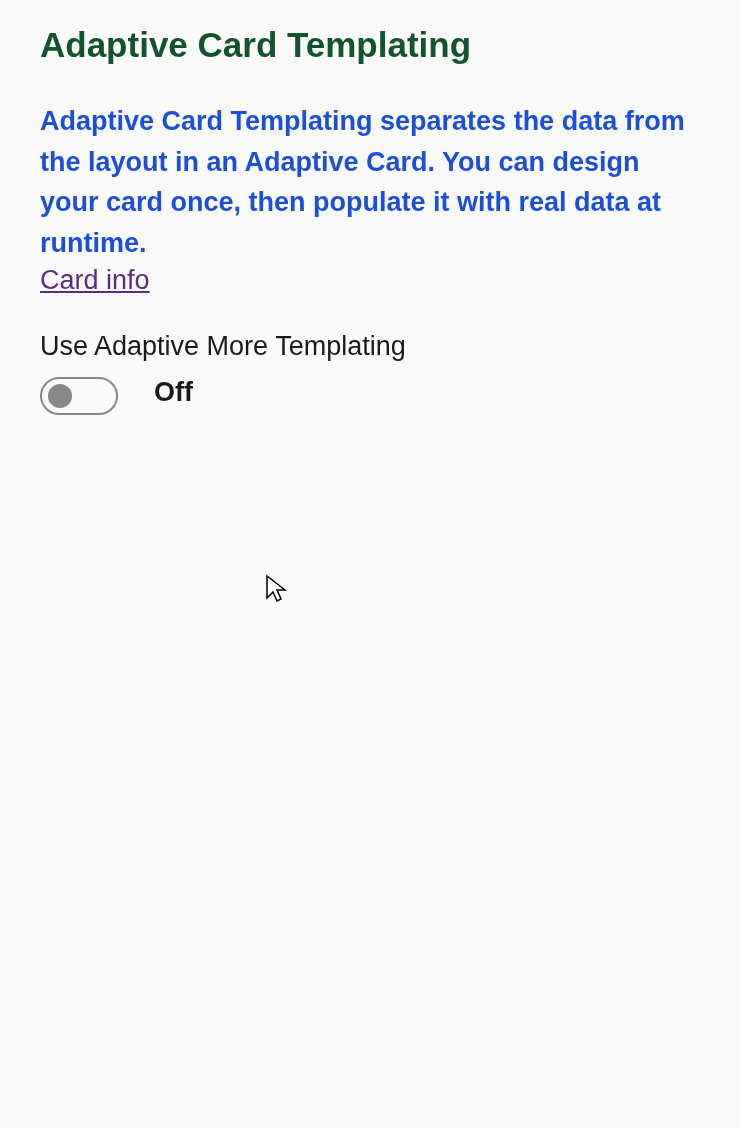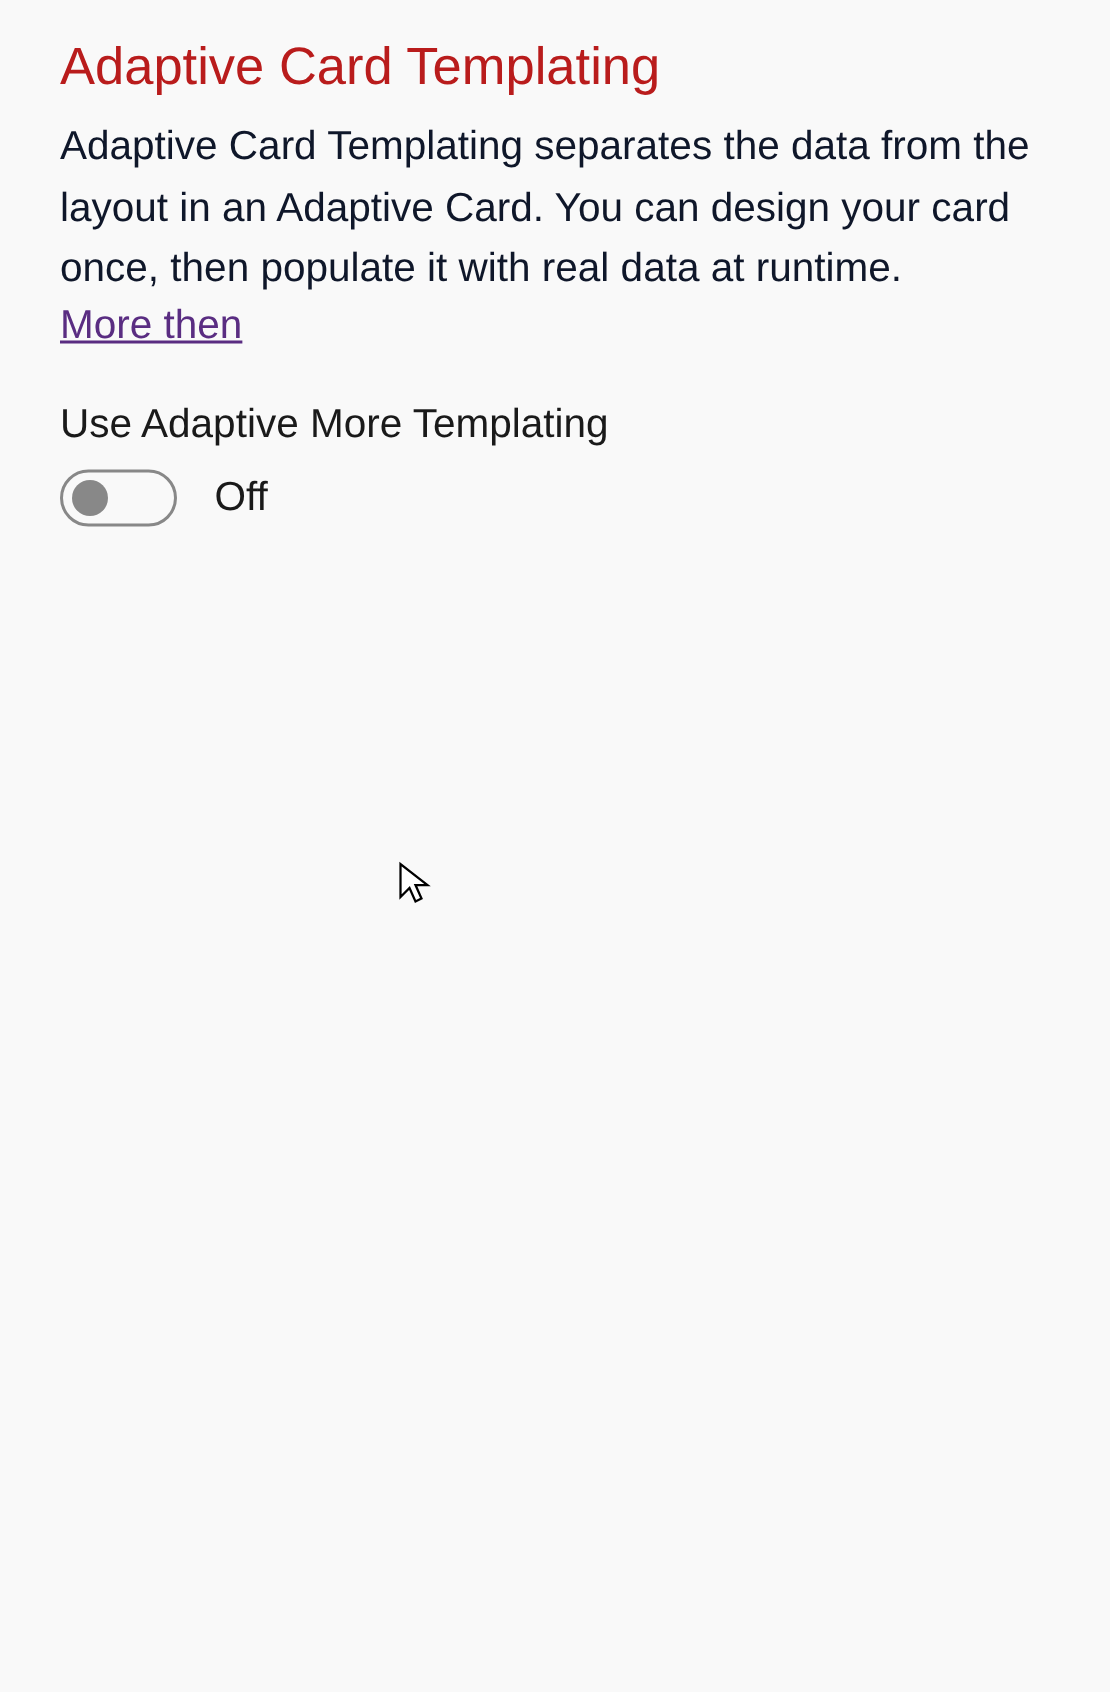"Adaptive Card Templating" .title { color: #b91c1c -> #14532d; font-weight: 400 -> 700; margin-bottom: 12px -> 36px }
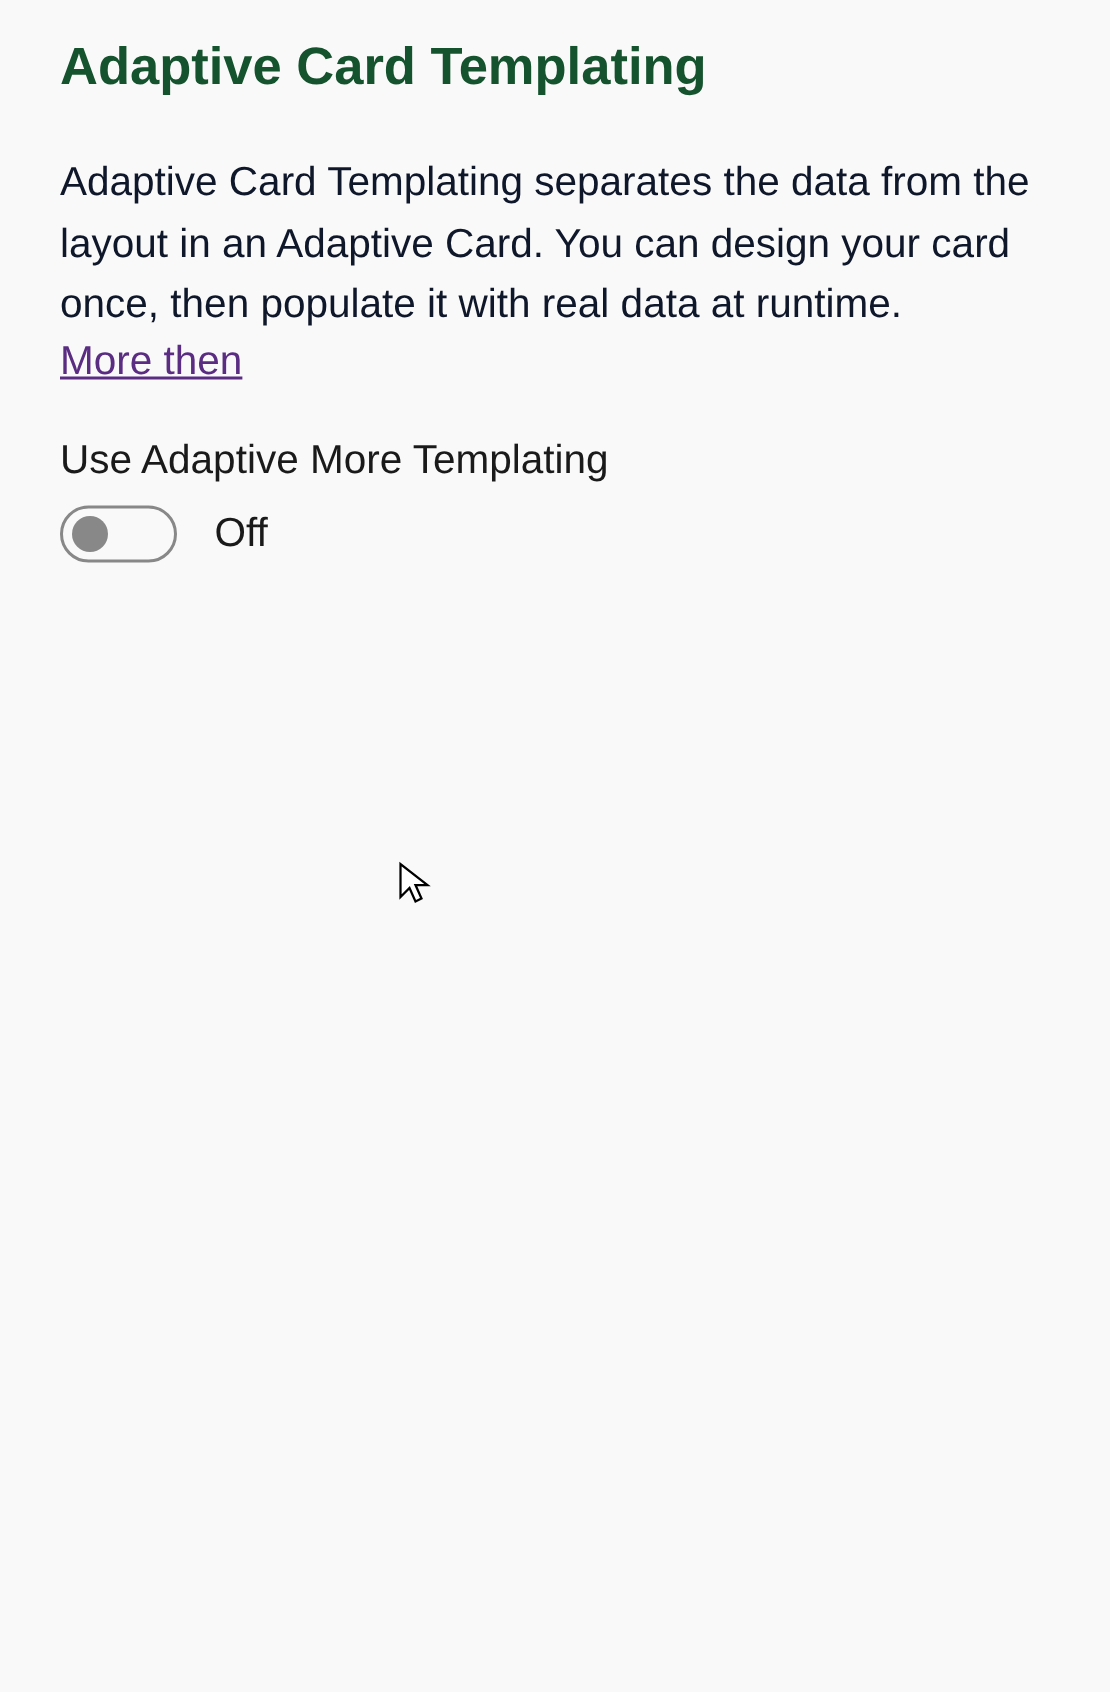"Adaptive Card Templating separates the" .description { color: #0f172a -> #1d4ed8; font-weight: 400 -> 700 }
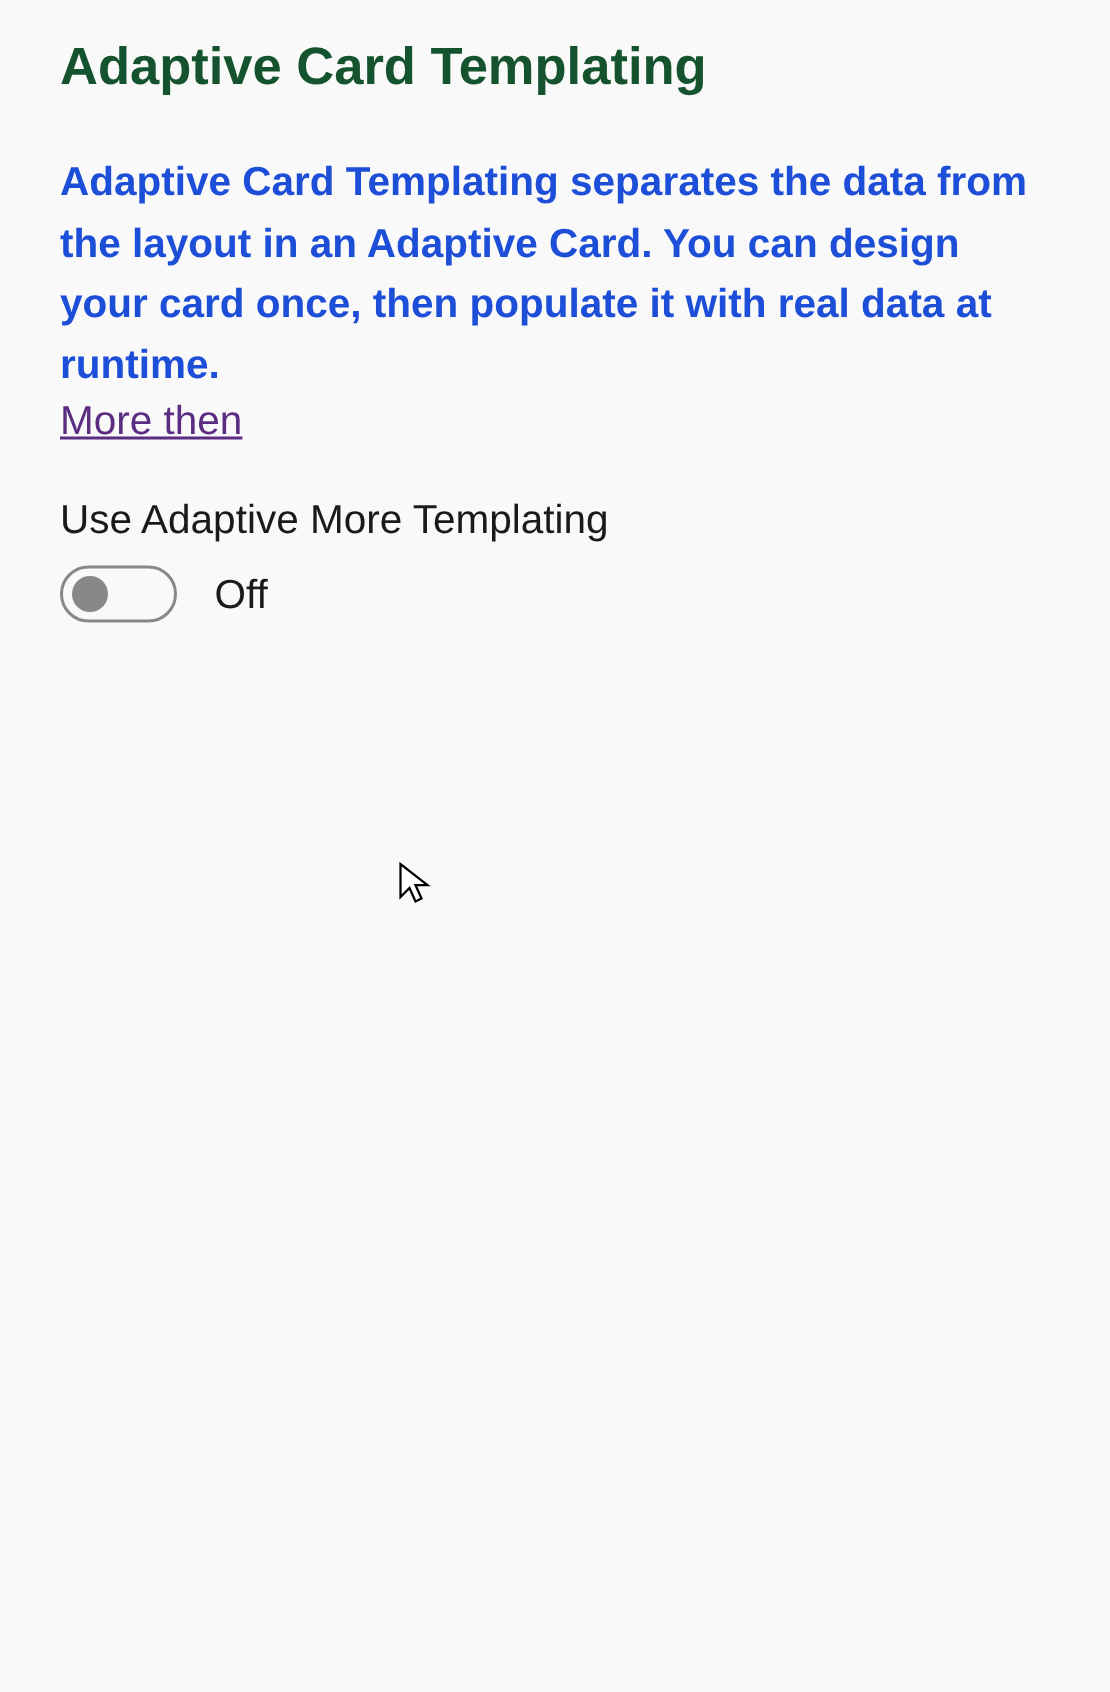"More then" a.more-info-link { text: More then -> Card info }
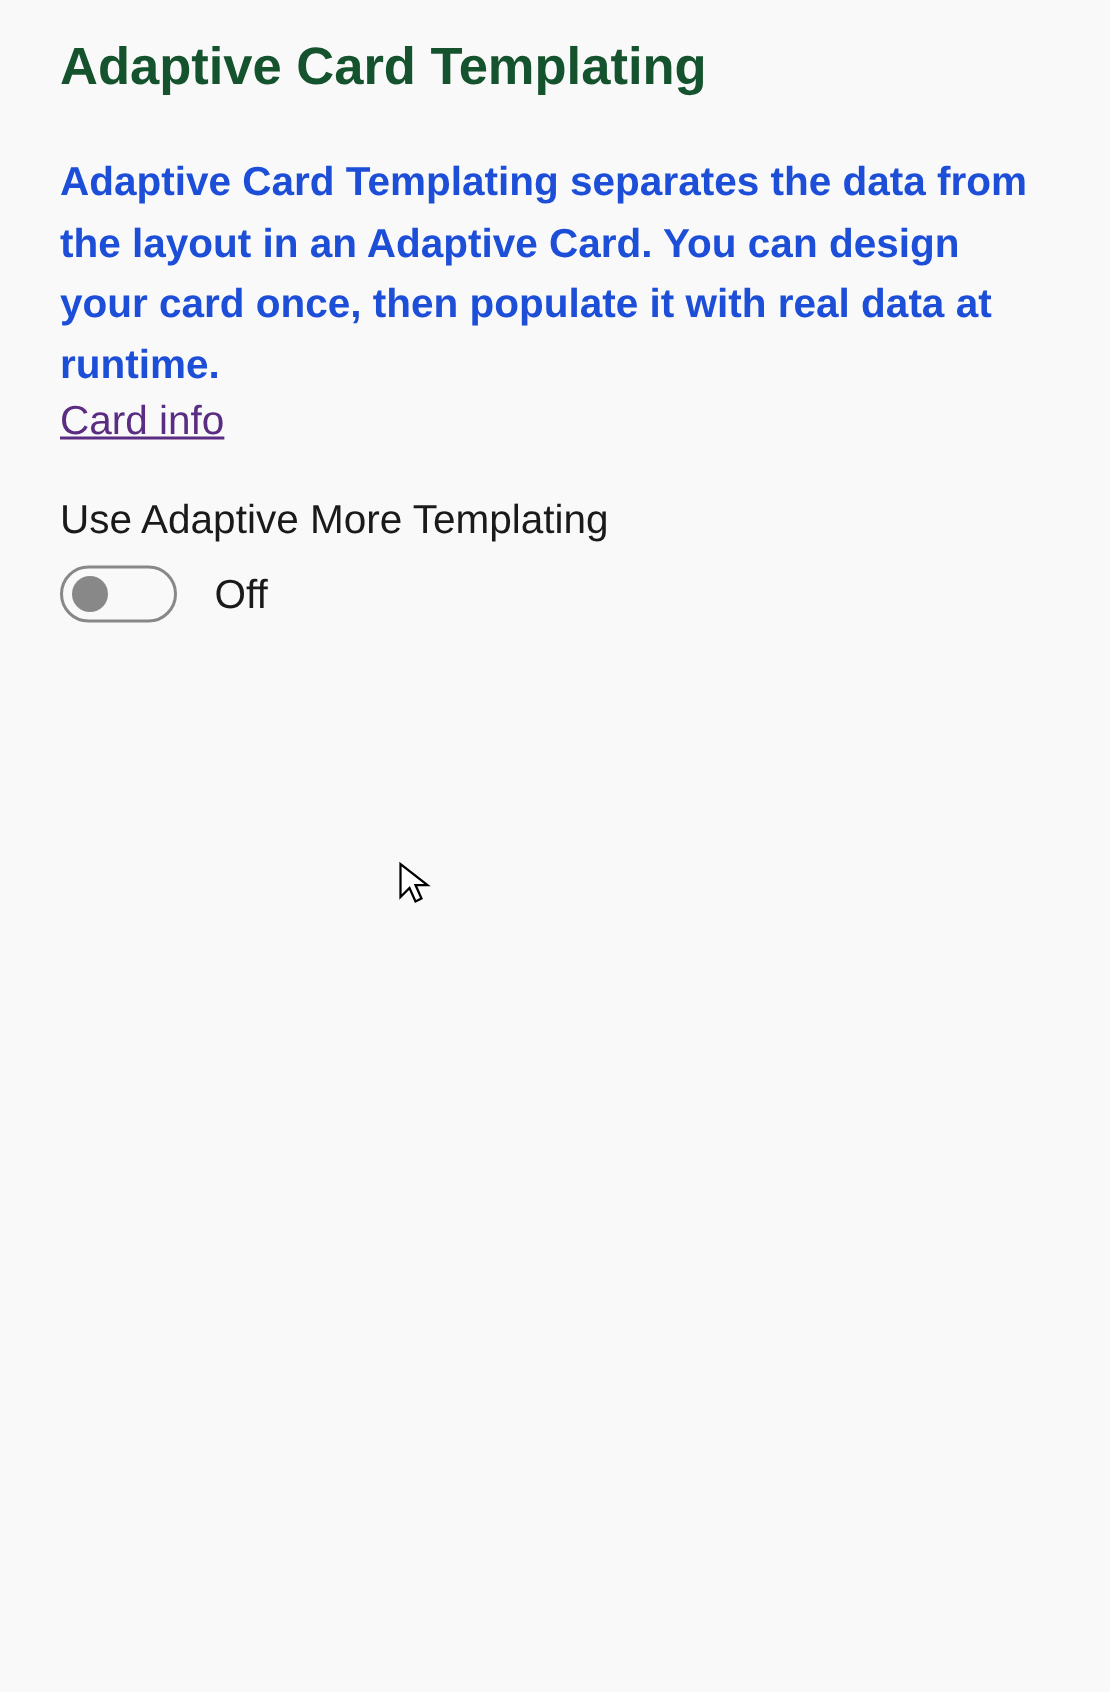"Off" .toggle-row { align-items: center -> flex-start; font-weight: none -> bold; gap: 25px -> 36px }
